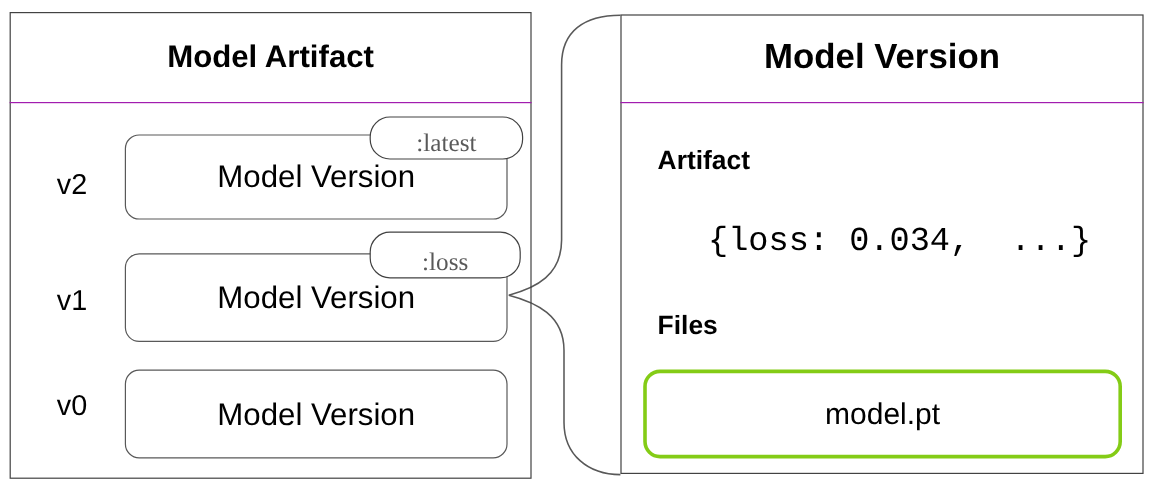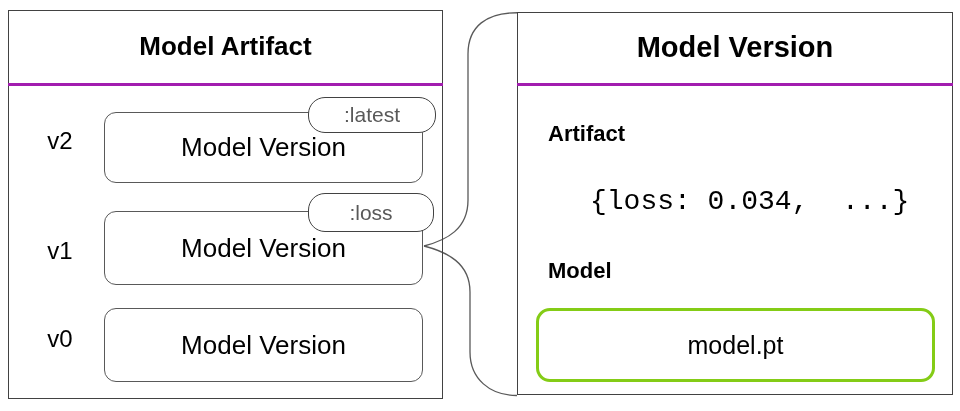"Model Artifact" .panel-header { border-bottom: 3px solid #a21caf -> 1px solid #a21caf }
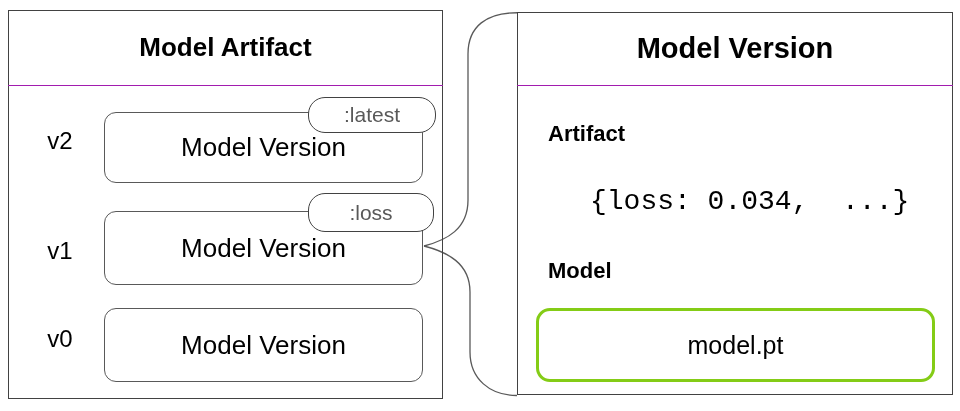":latest" .version-tag { align-items: center -> flex-end; font-family: none -> Liberation Serif, serif }
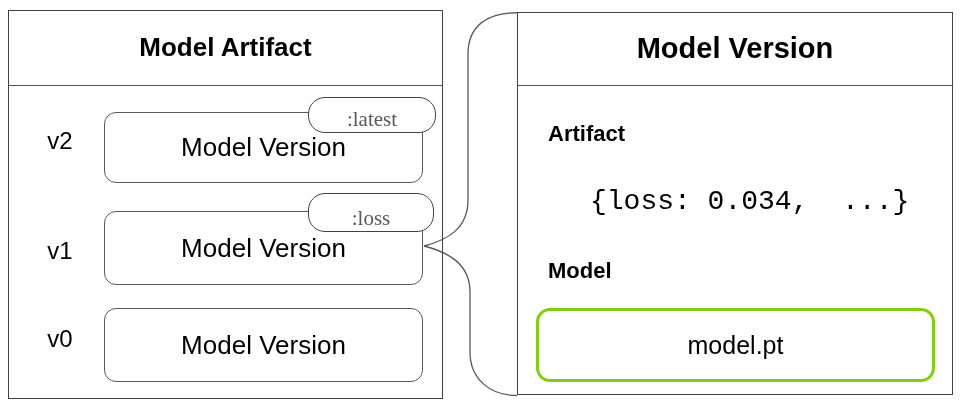"v2" #label-v2 { top: 126px -> 140px }
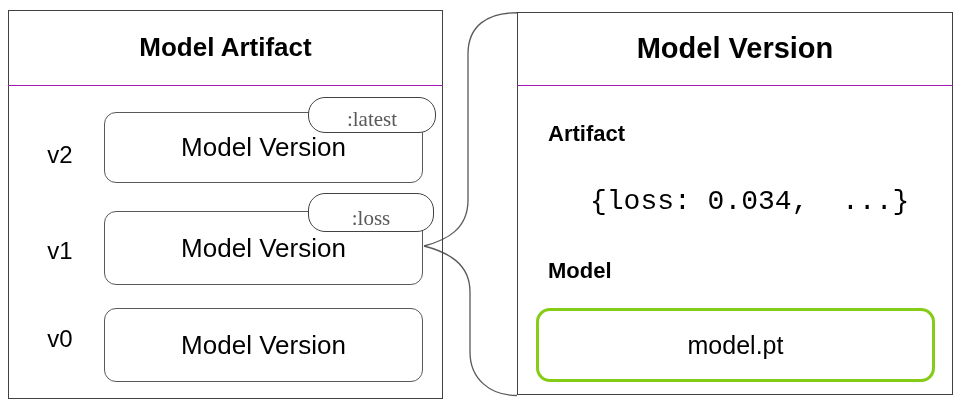"Model" div.abs { text: Model -> Files }
